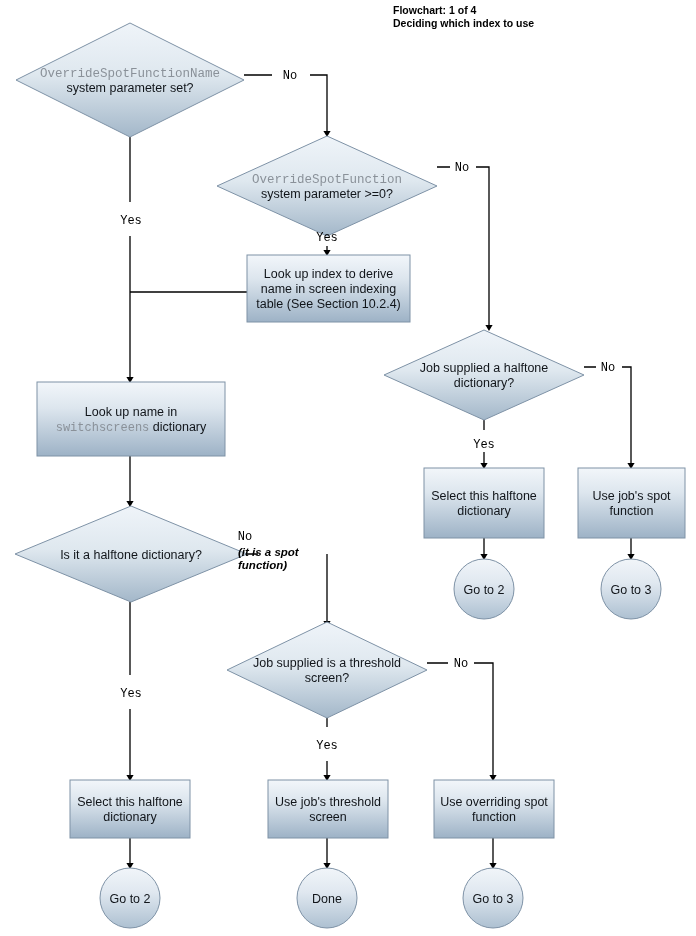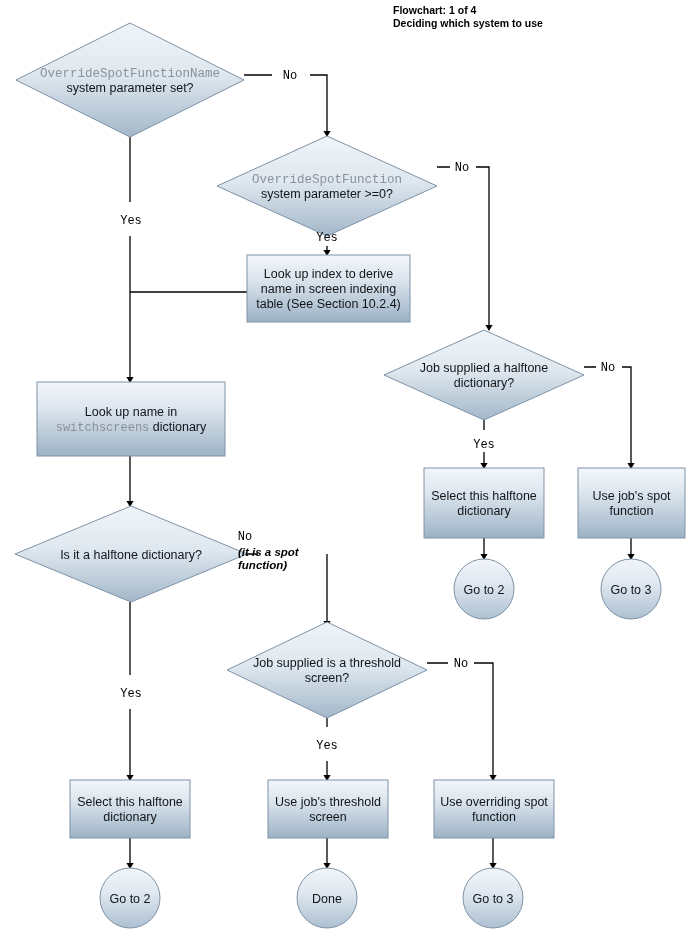"Deciding which system to use" div { text: system -> index }
